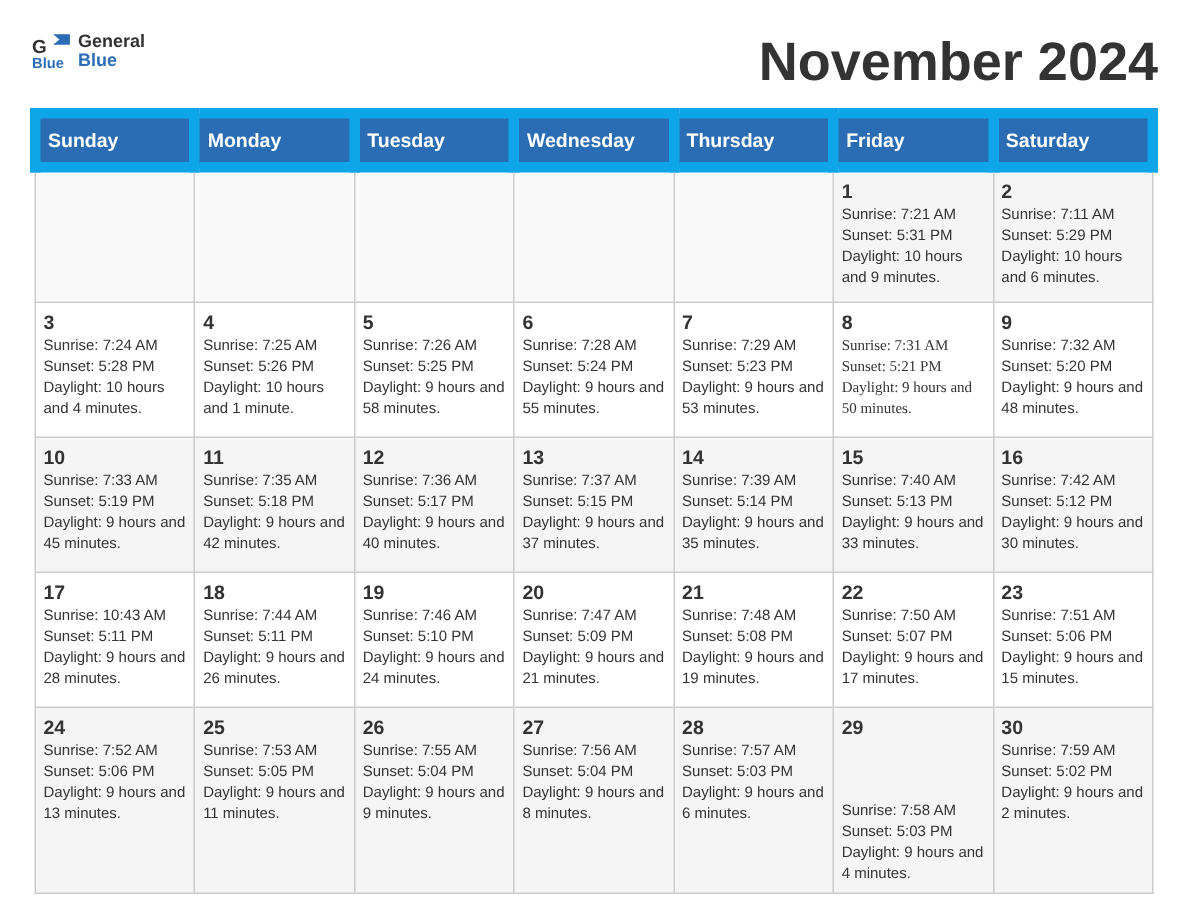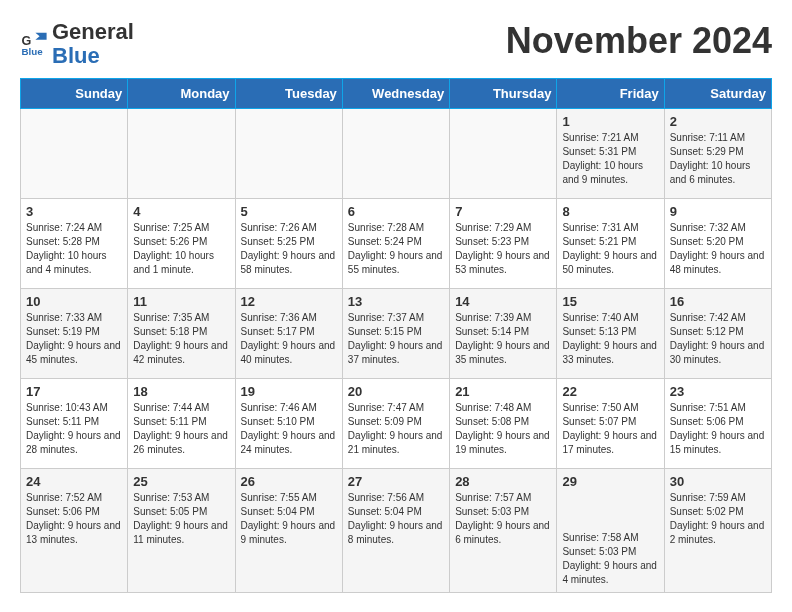"General" .logo-text { font-size: 22px -> 12px }
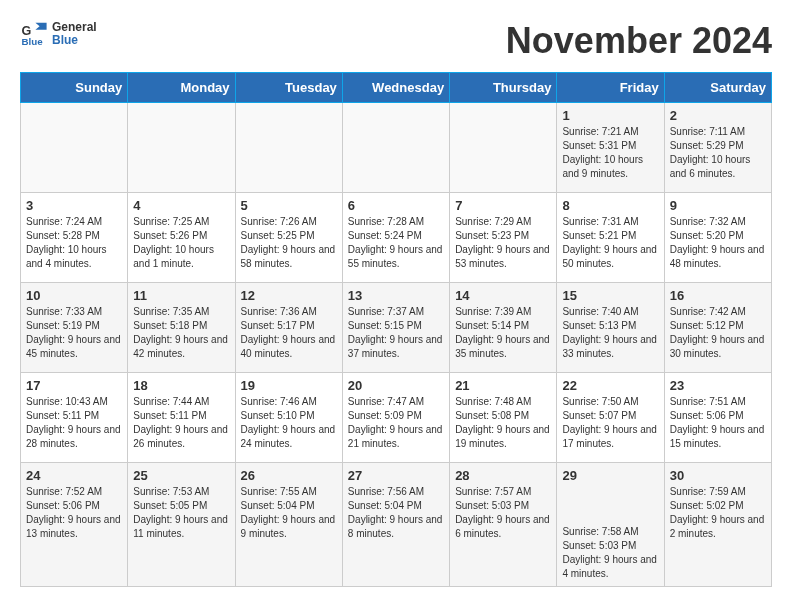"Sunday" thead tr th { border: 1px solid #0ea5e9 -> 7px solid #0ea5e9; text-align: right -> left }
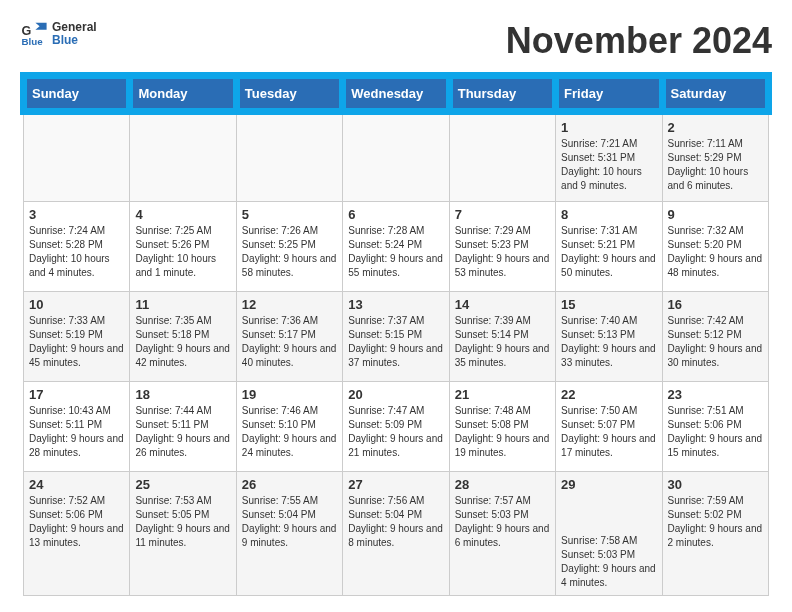"Sunrise: 7:31 AM" div.day-info { font-family: none -> Liberation Serif, serif }
